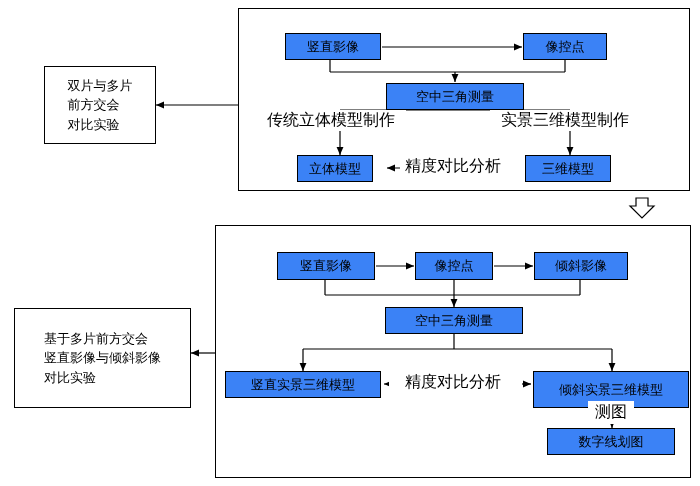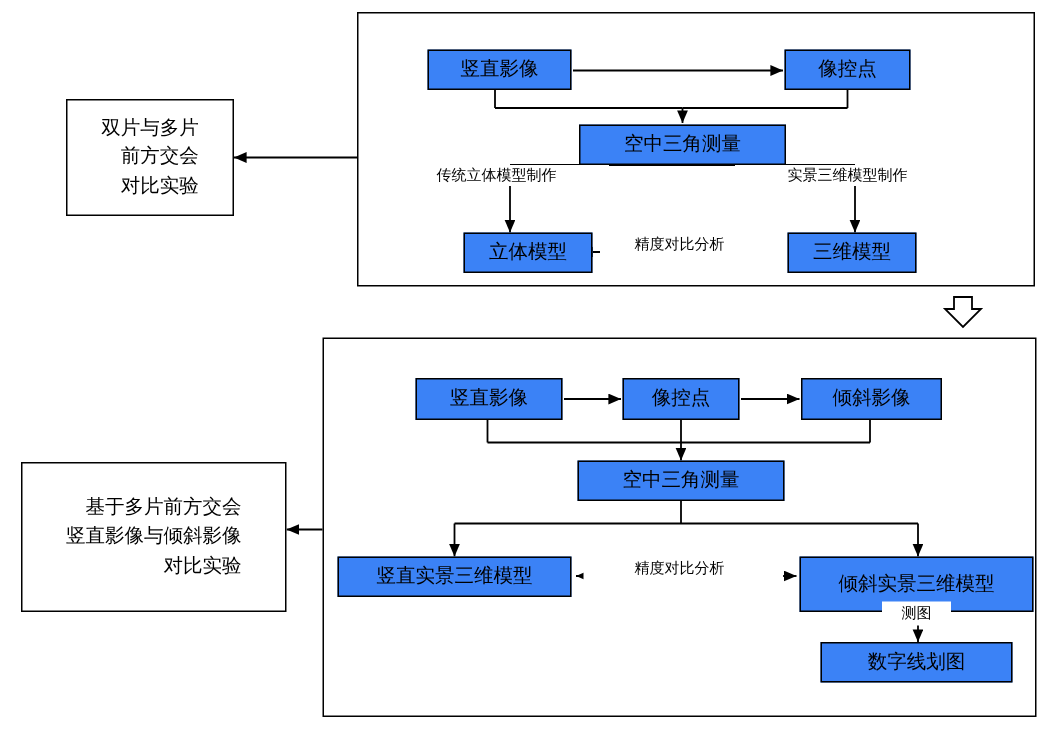"双片与多片" .side-box { text-align: right -> left }
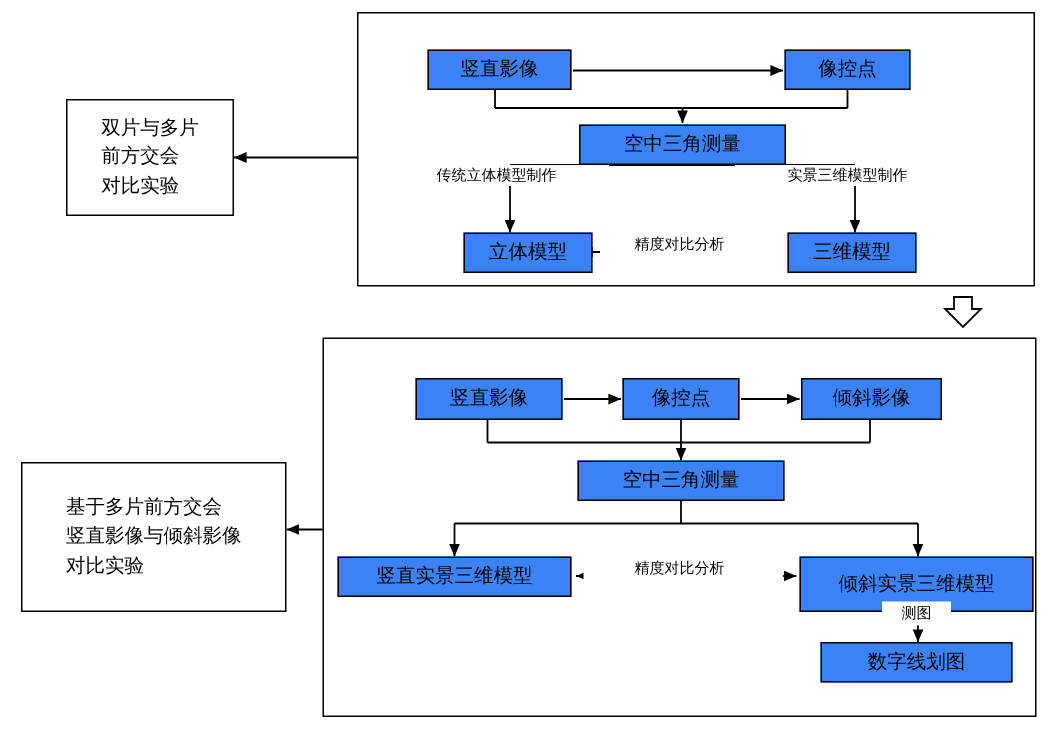"传统立体模型制作" .label { font-size: 10px -> 16px }
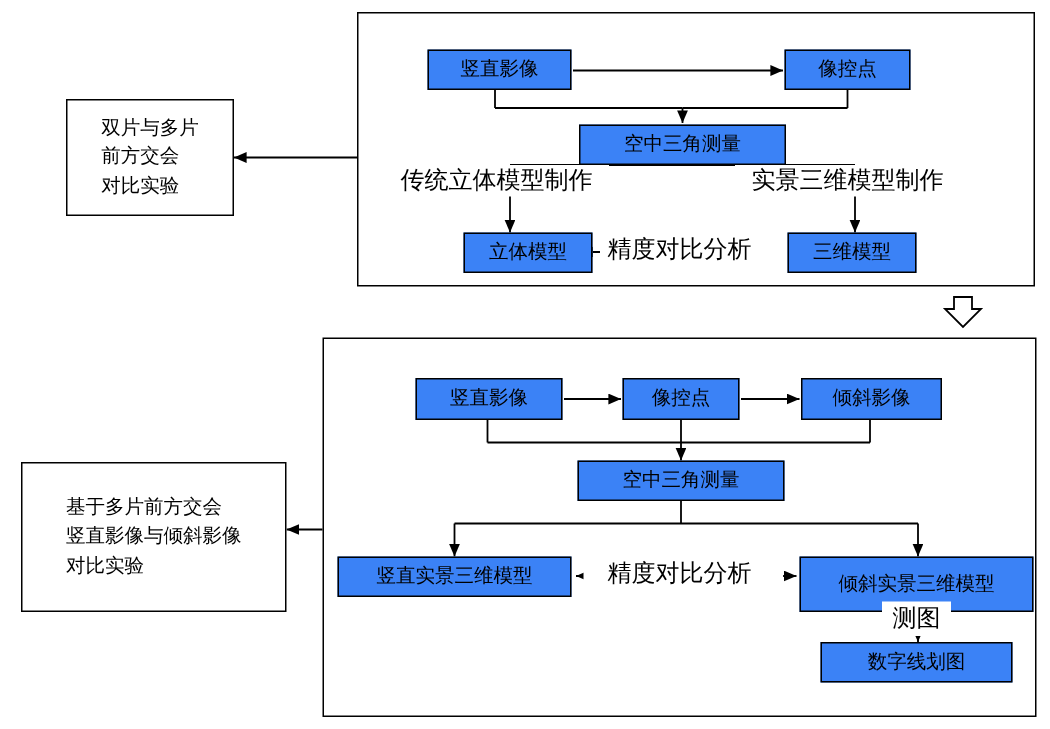"立体模型" div.box { left: 309px -> 297px; width: 86px -> 76px }
